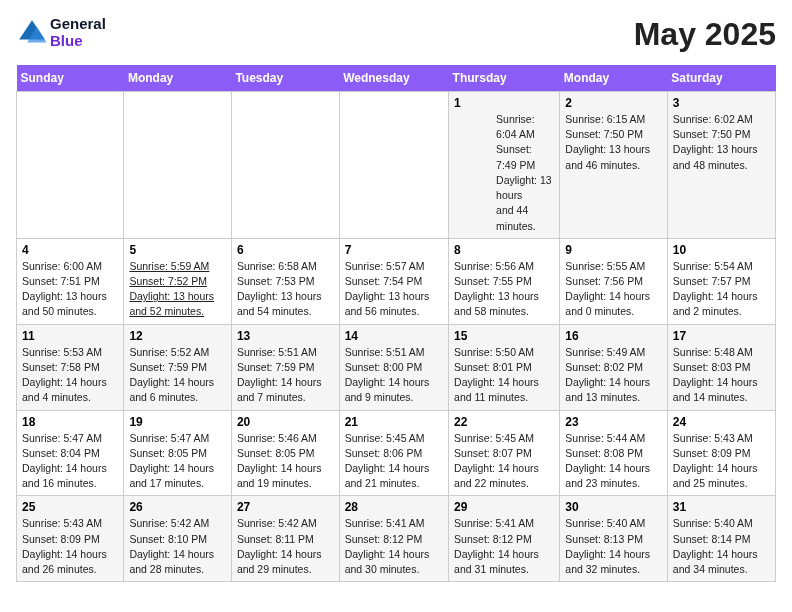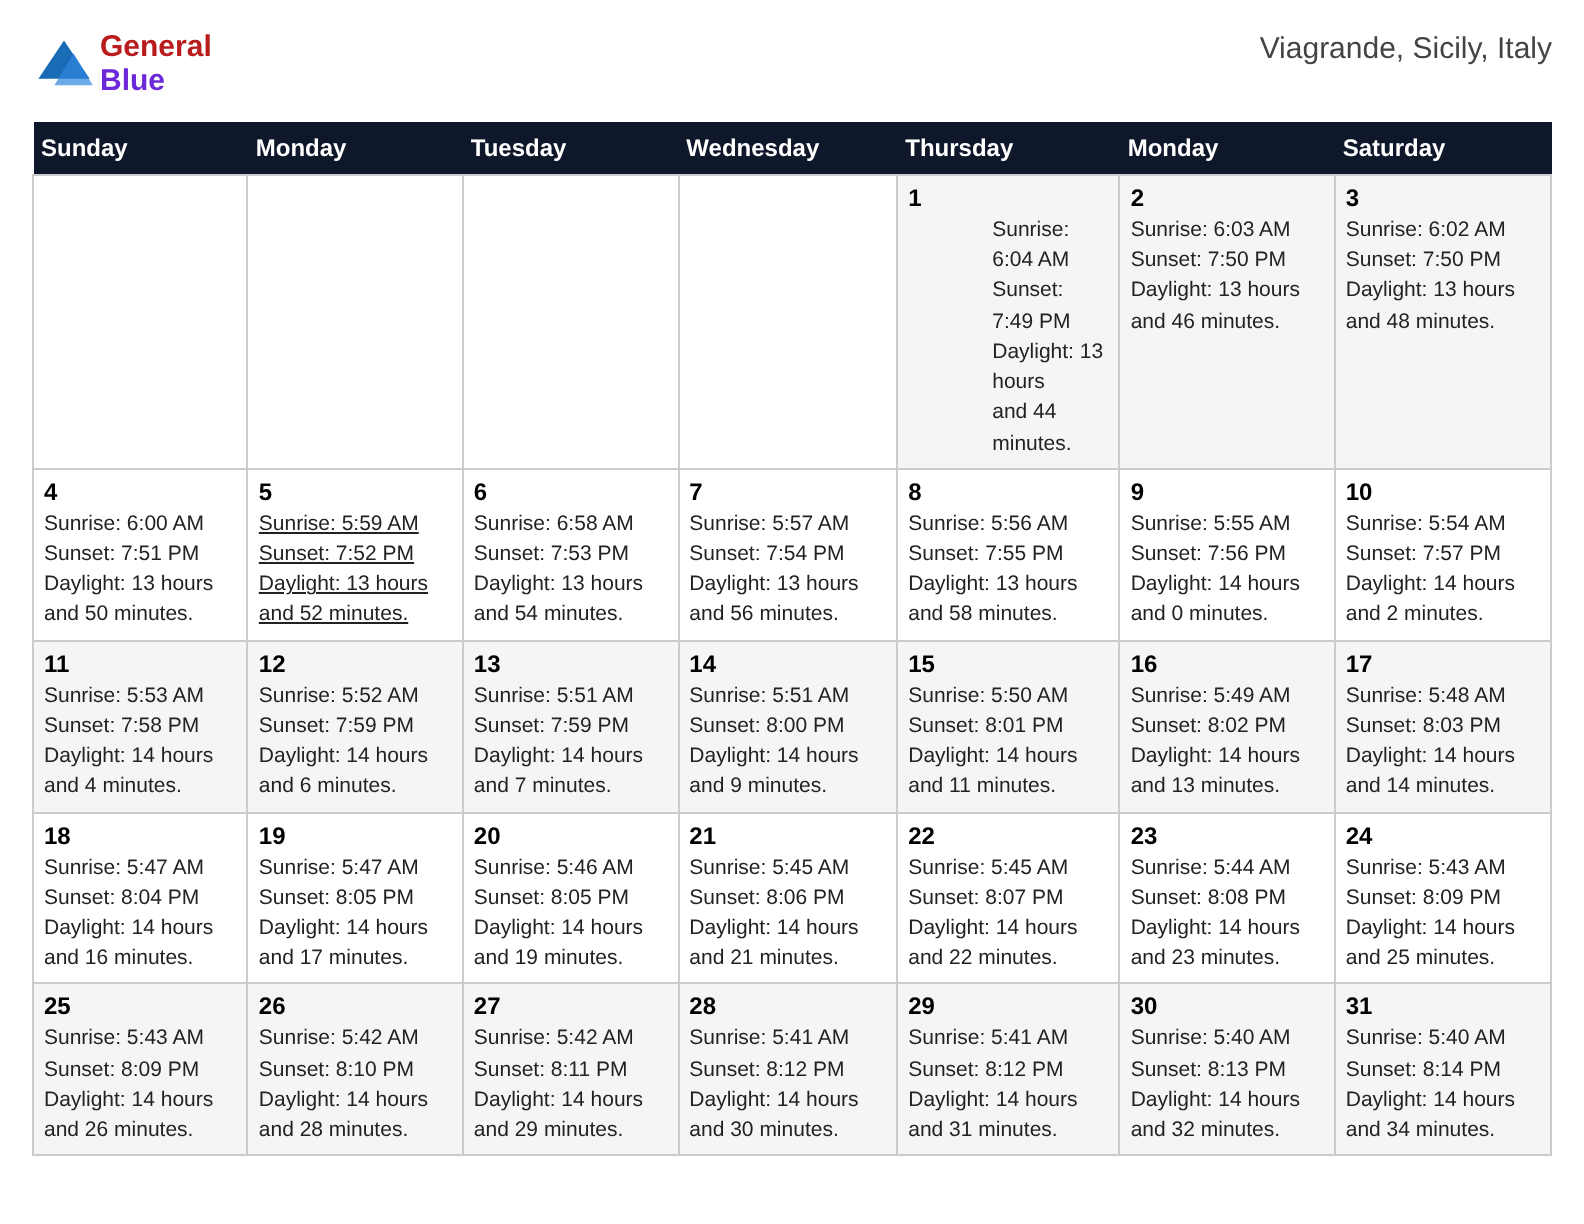"General" .logo-general { color: #b91c1c -> #0f172a }
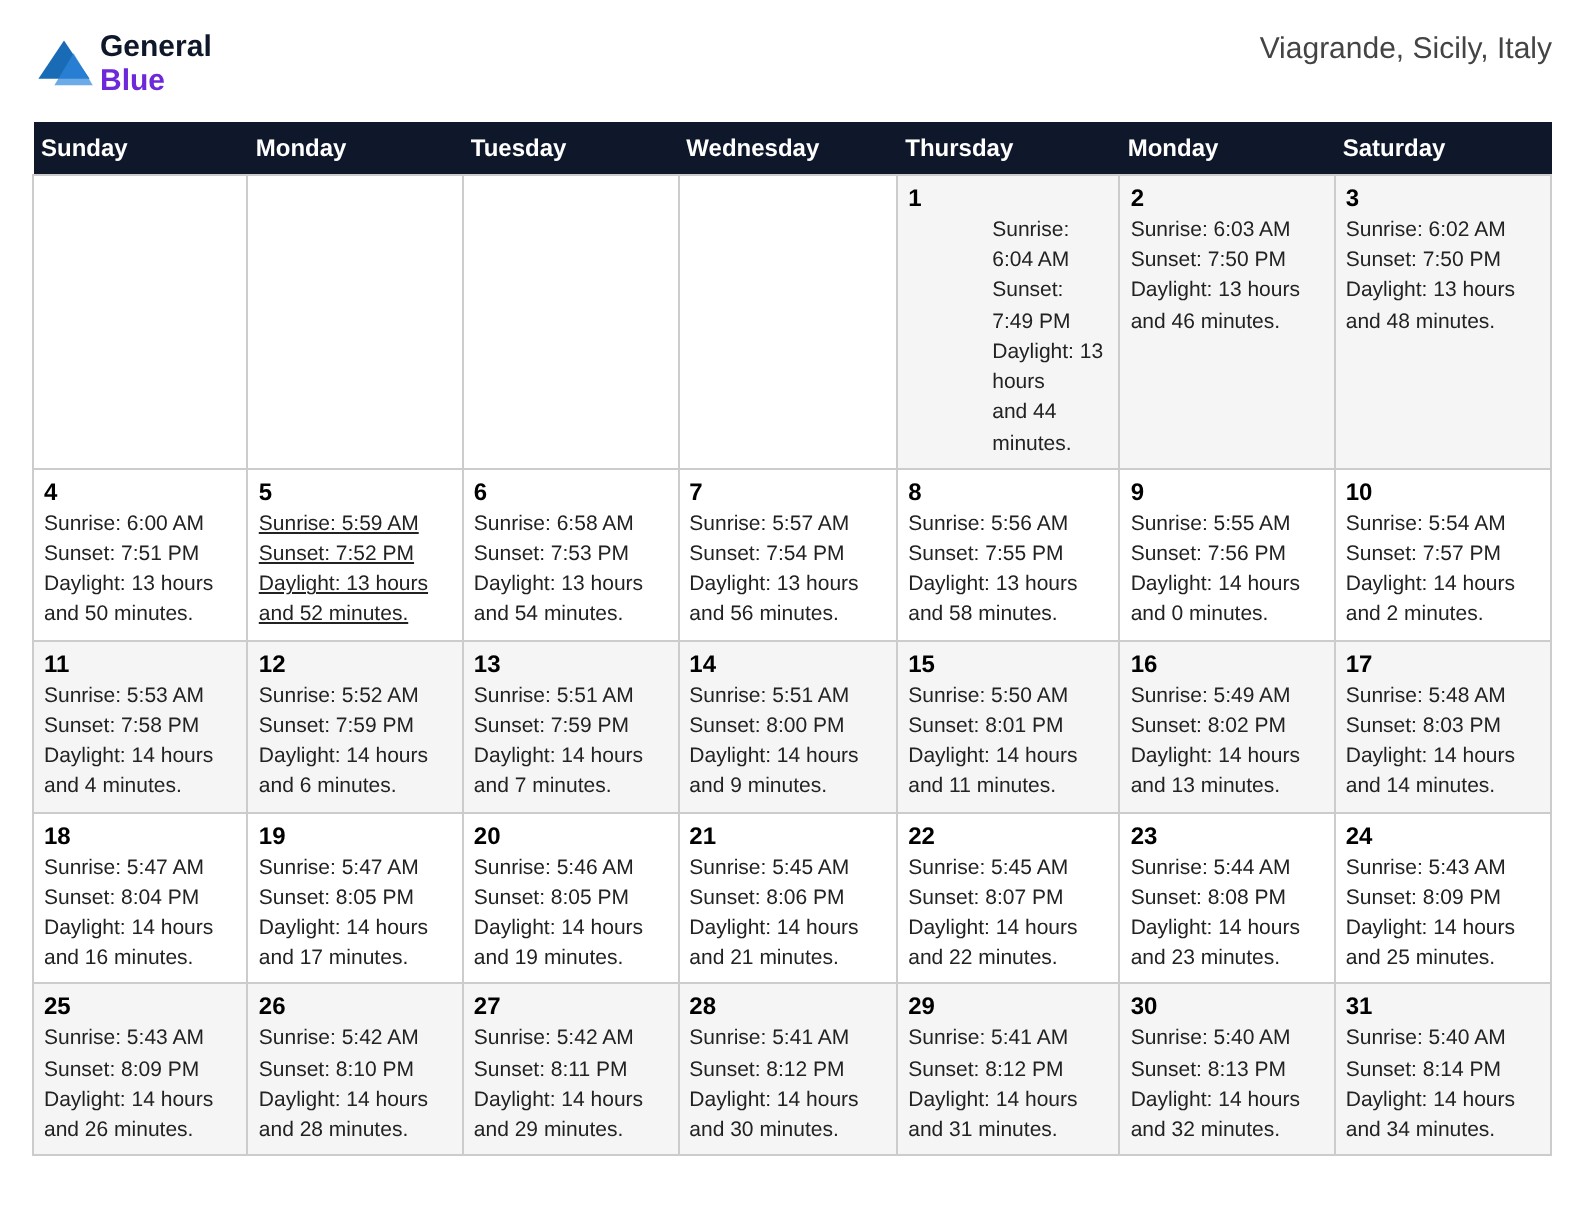"May 2025" div.month-title { html: none -> <div>May 2025</div> }
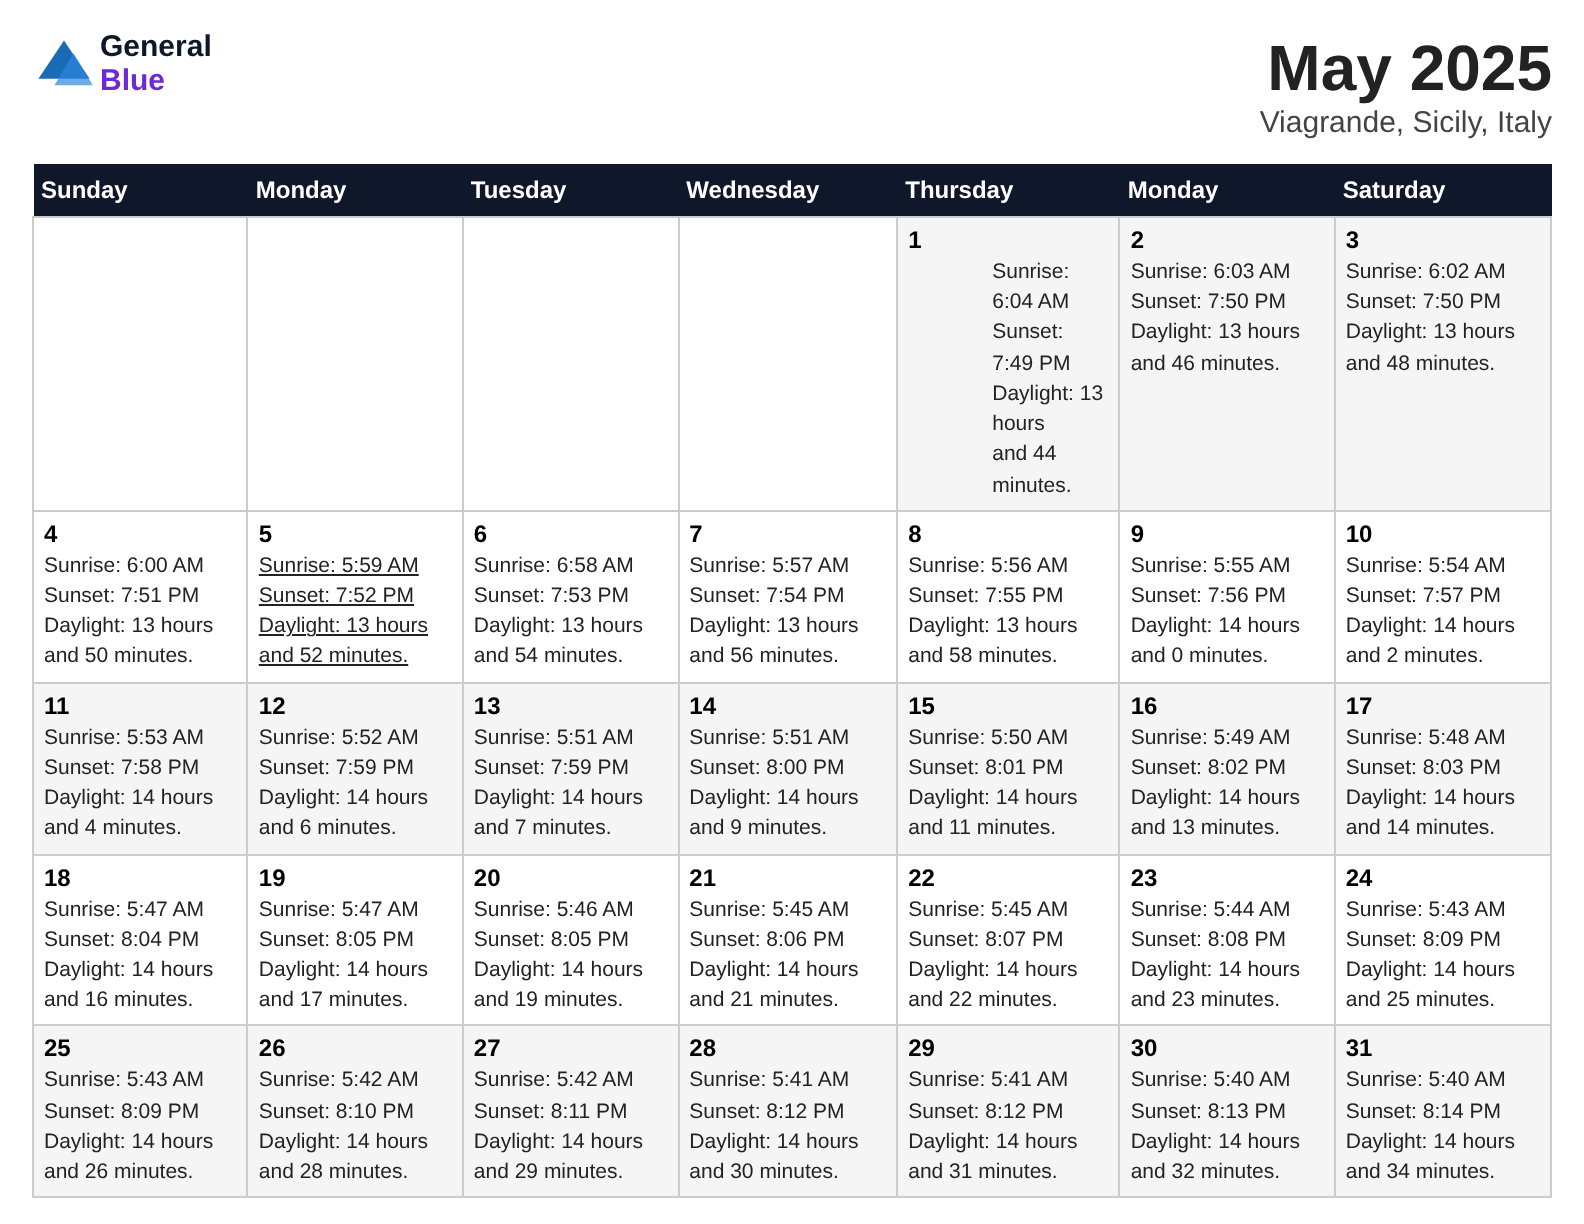"Viagrande, Sicily, Italy" div.location { html: <div>Viagrande, Sicily, Italy</div> -> none }
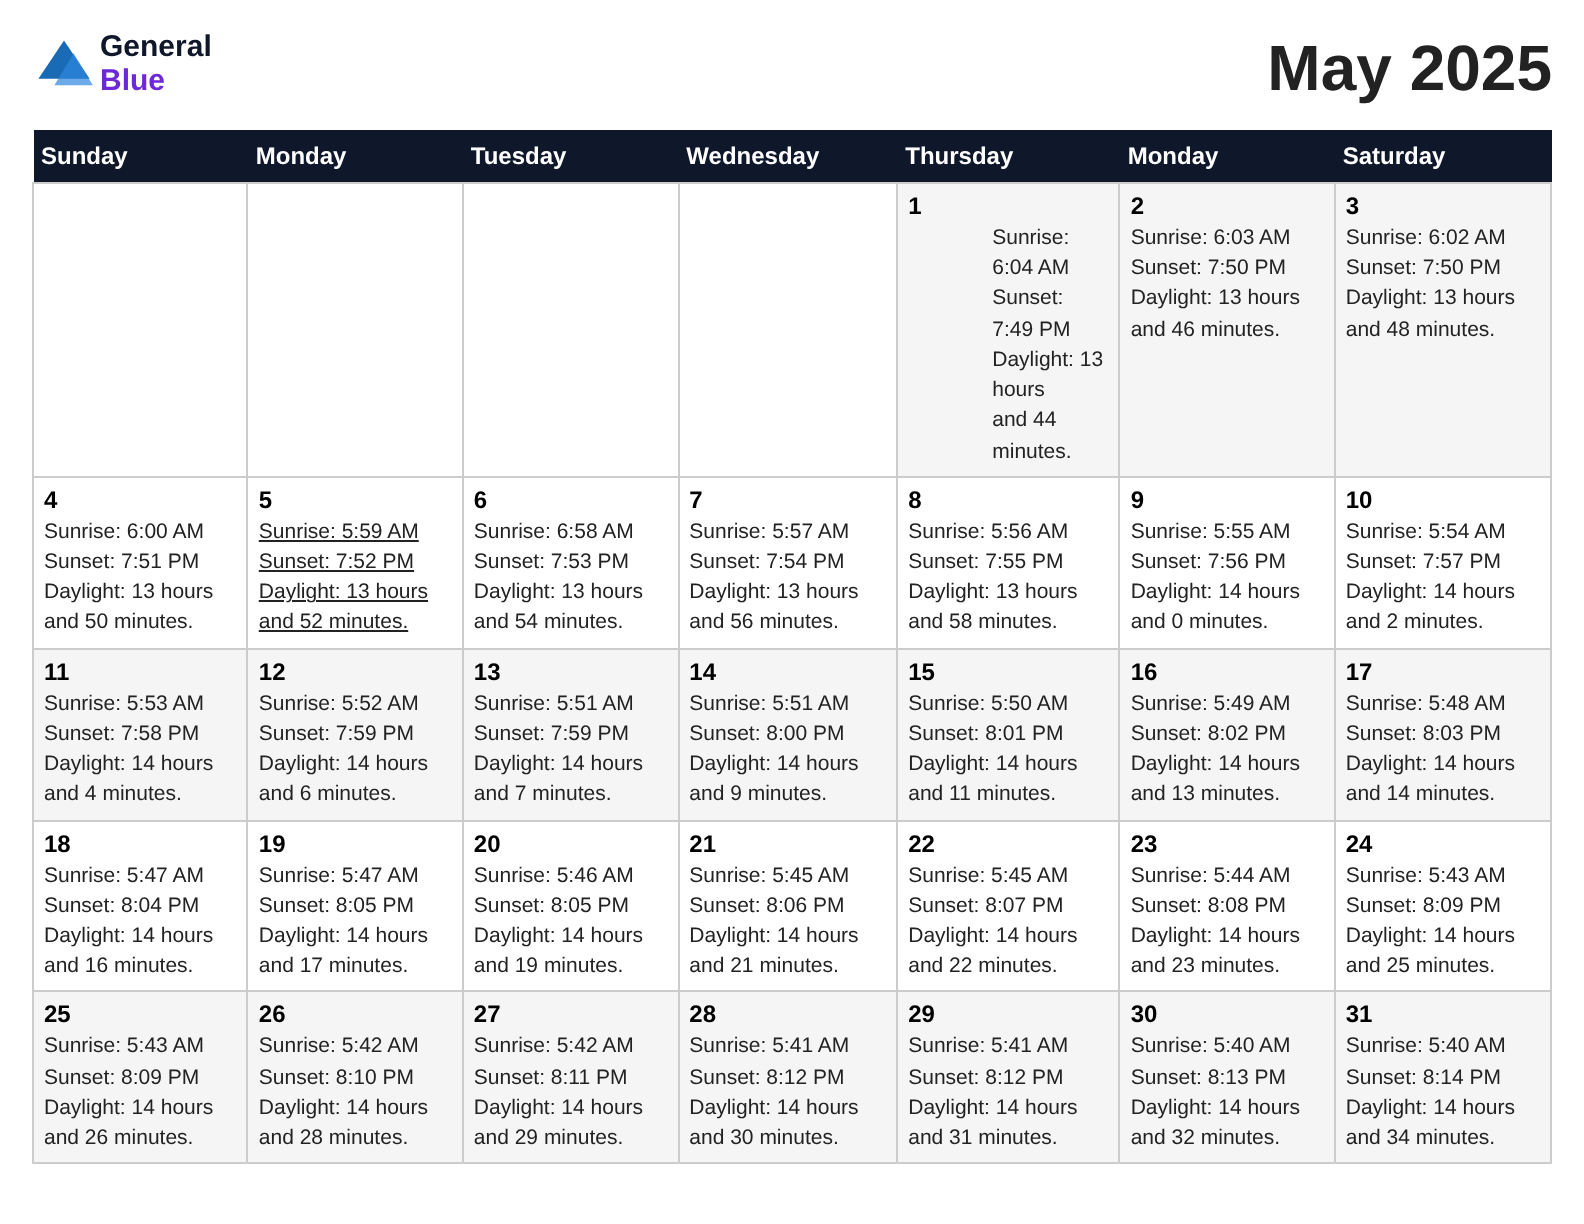"Sunday" thead tr th { background-color: #0f172a -> #8b5cf6 }
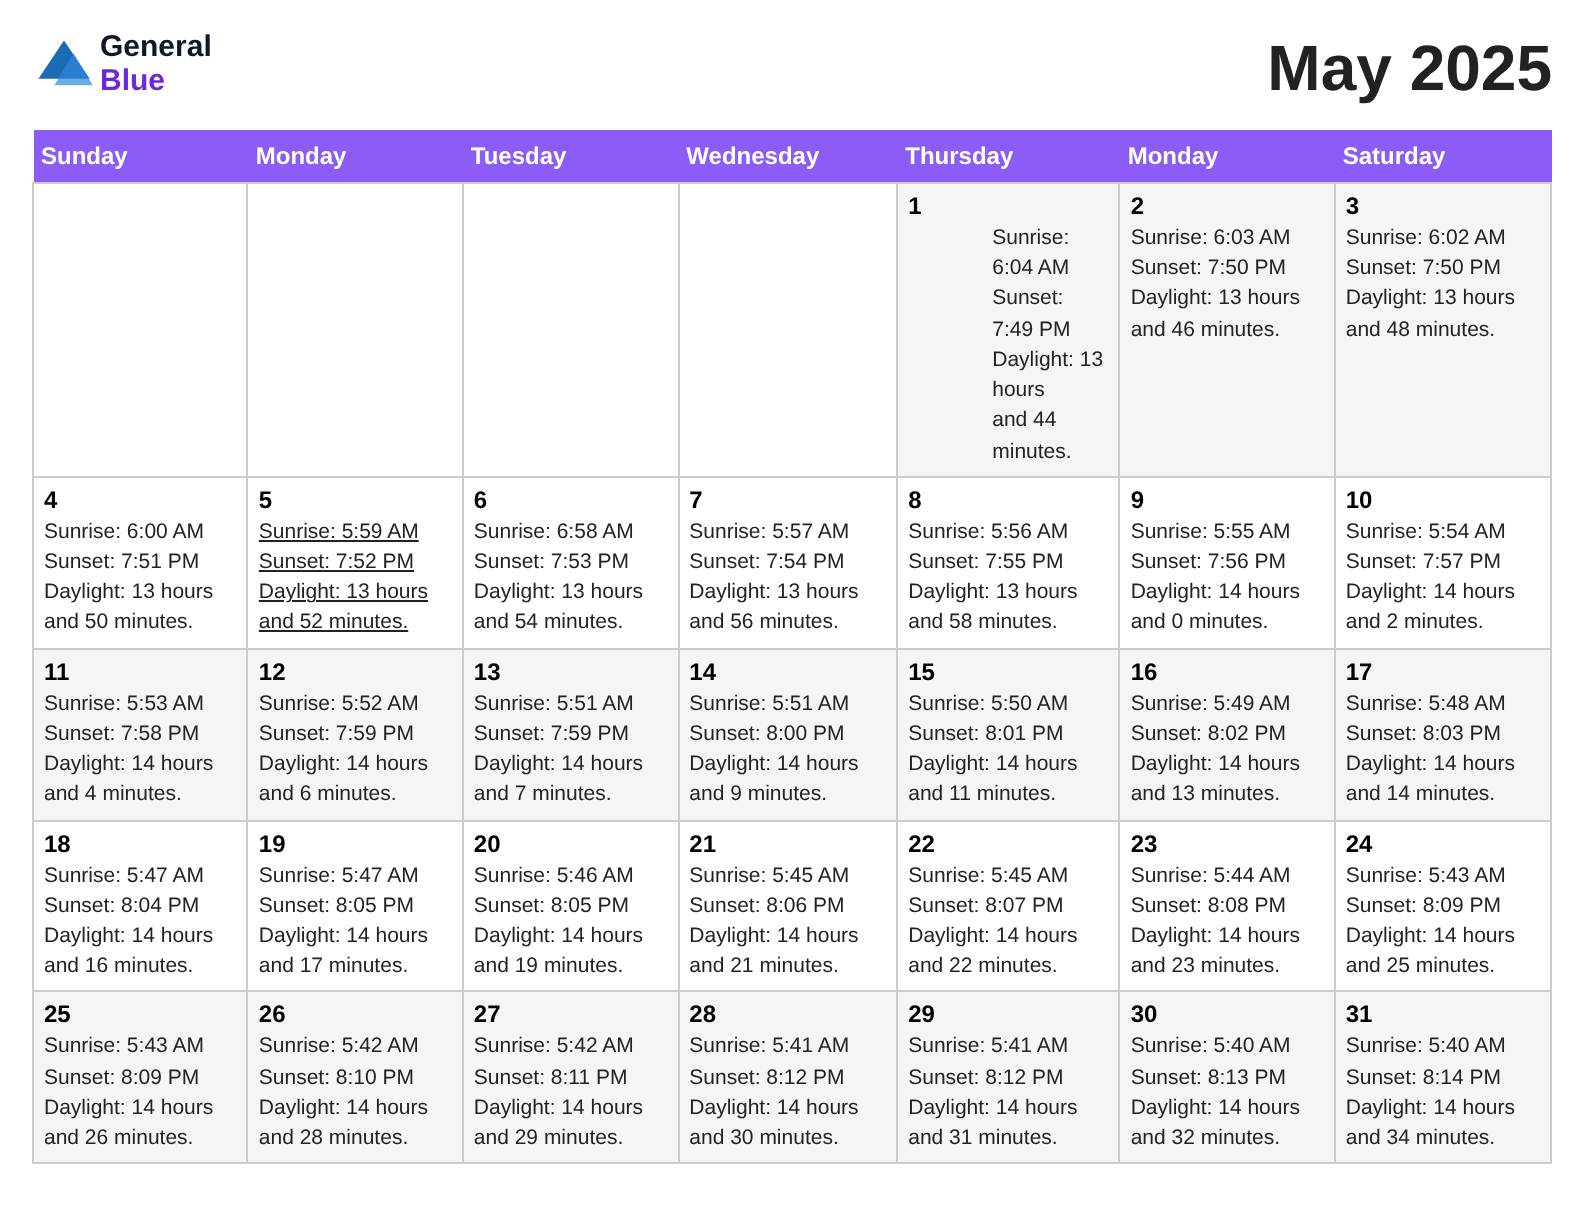"Sunrise: 6:03 AM" div.day-info { text: 6:03 -> 6:15 }
